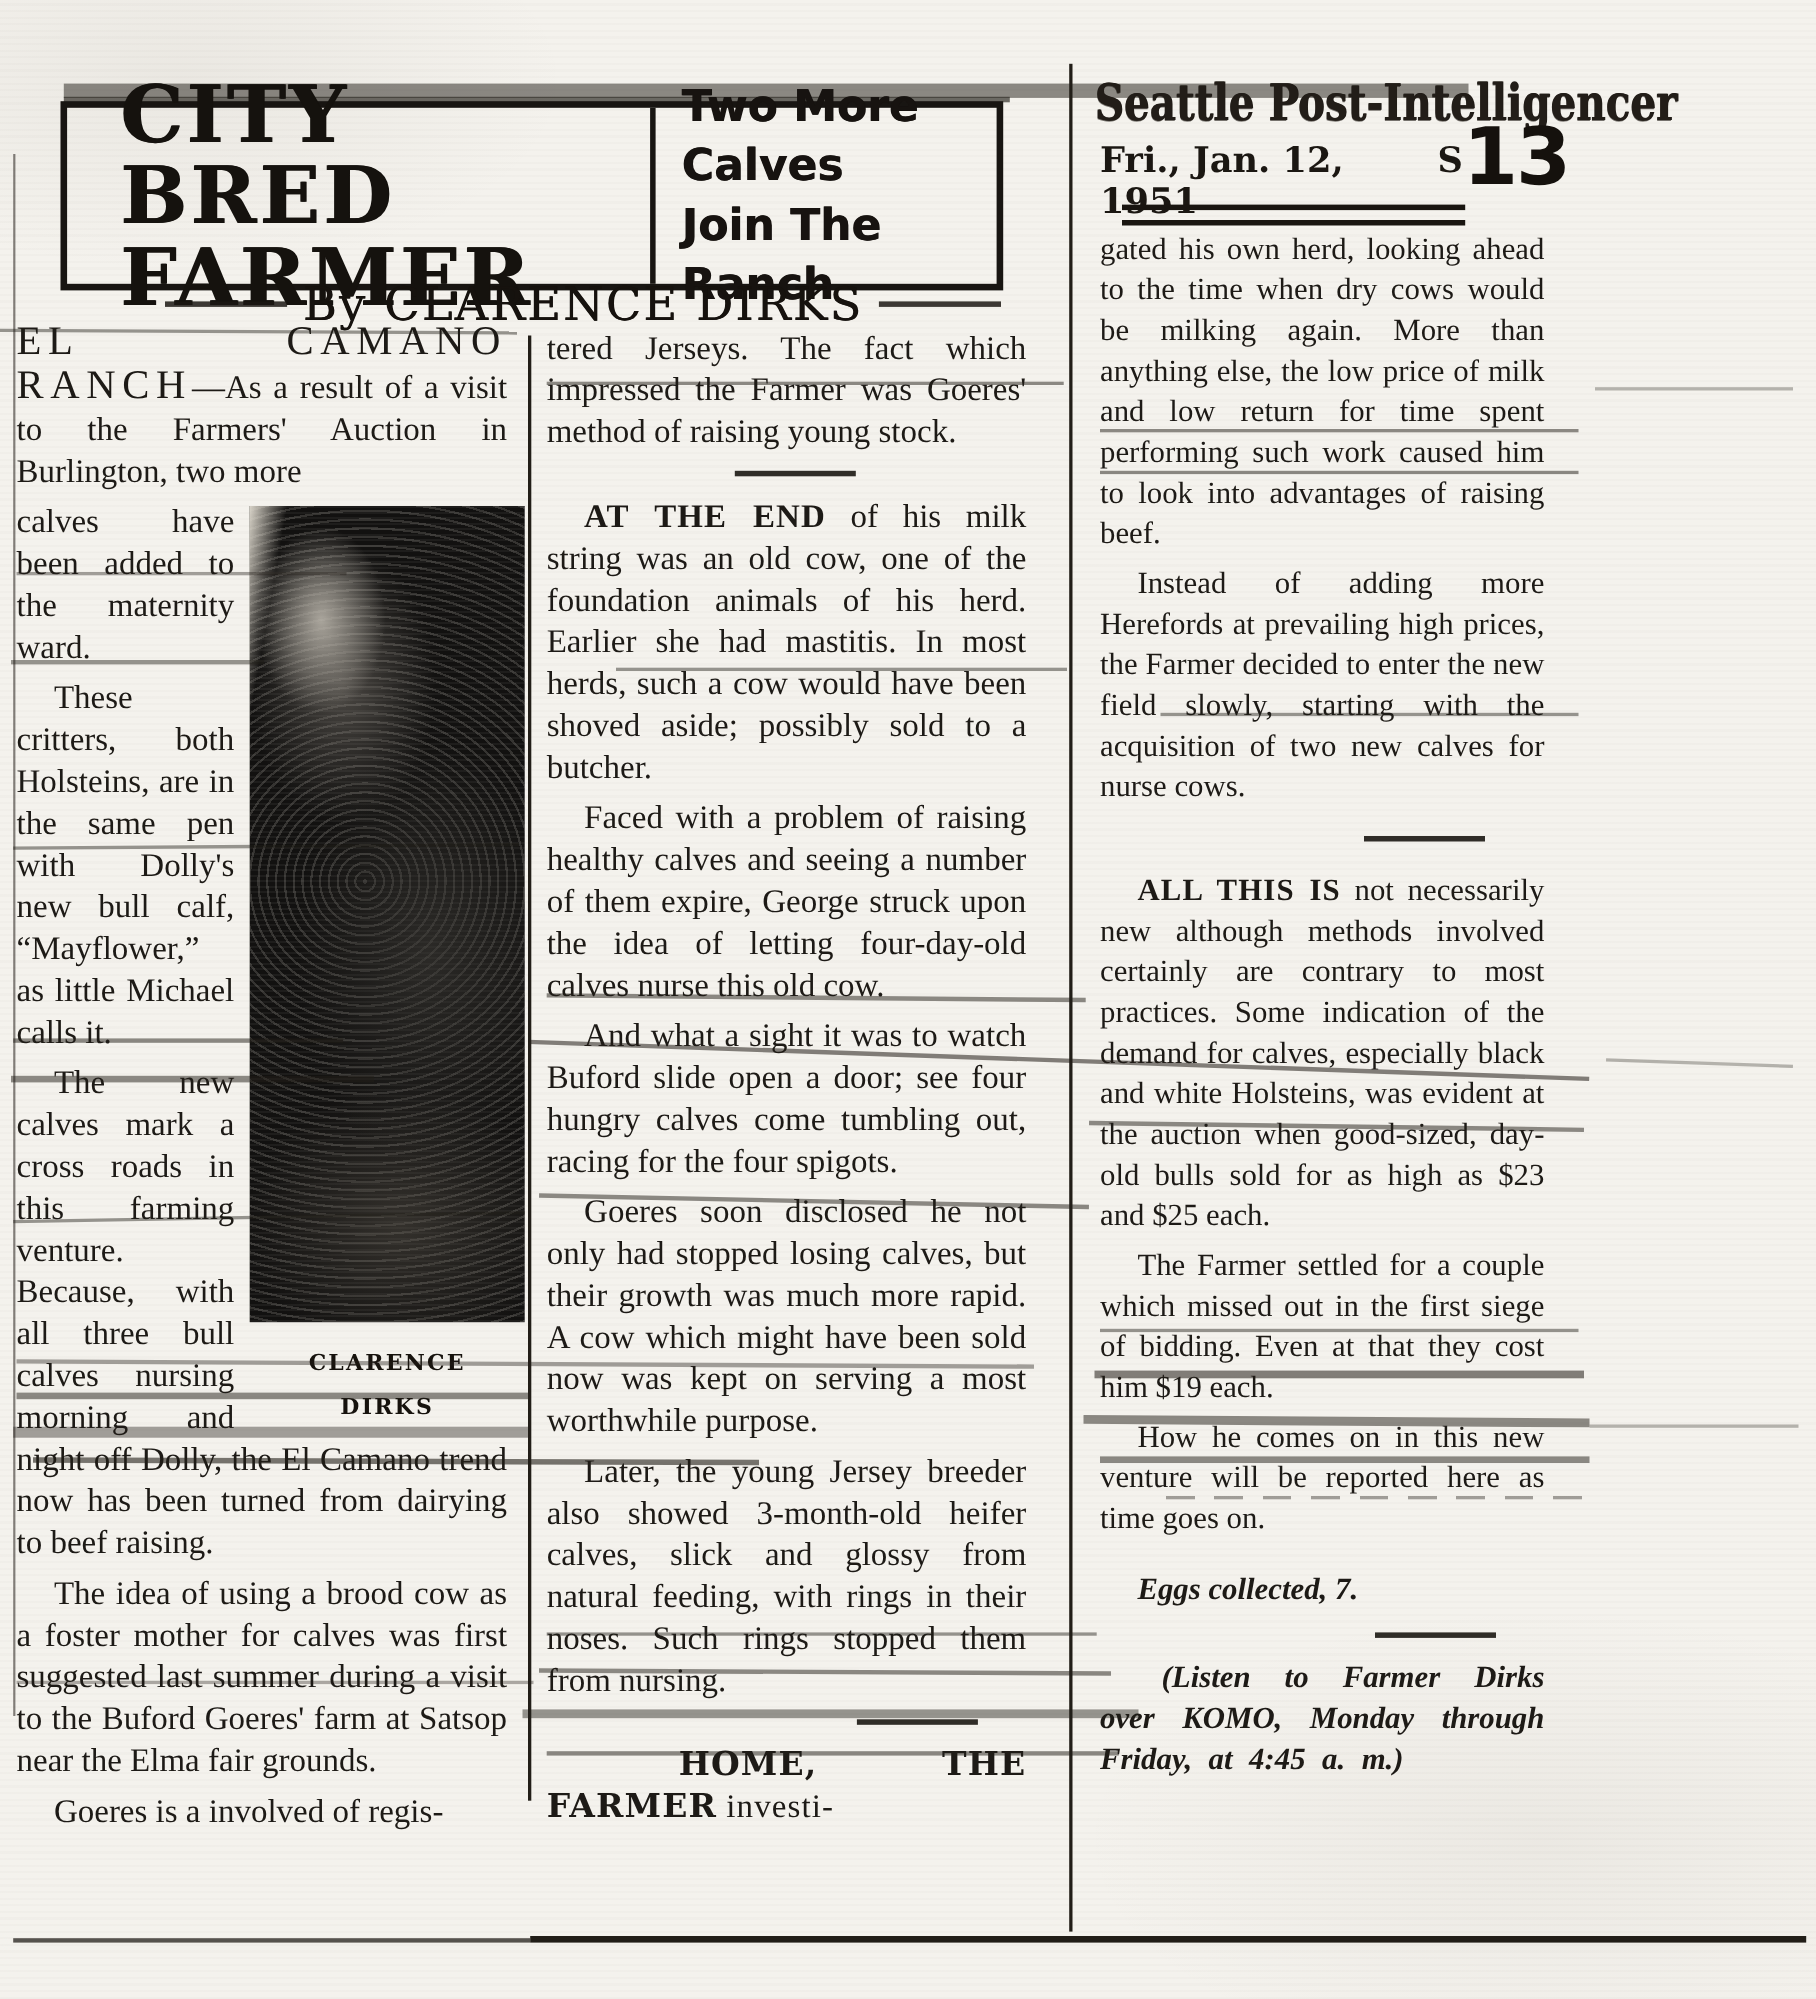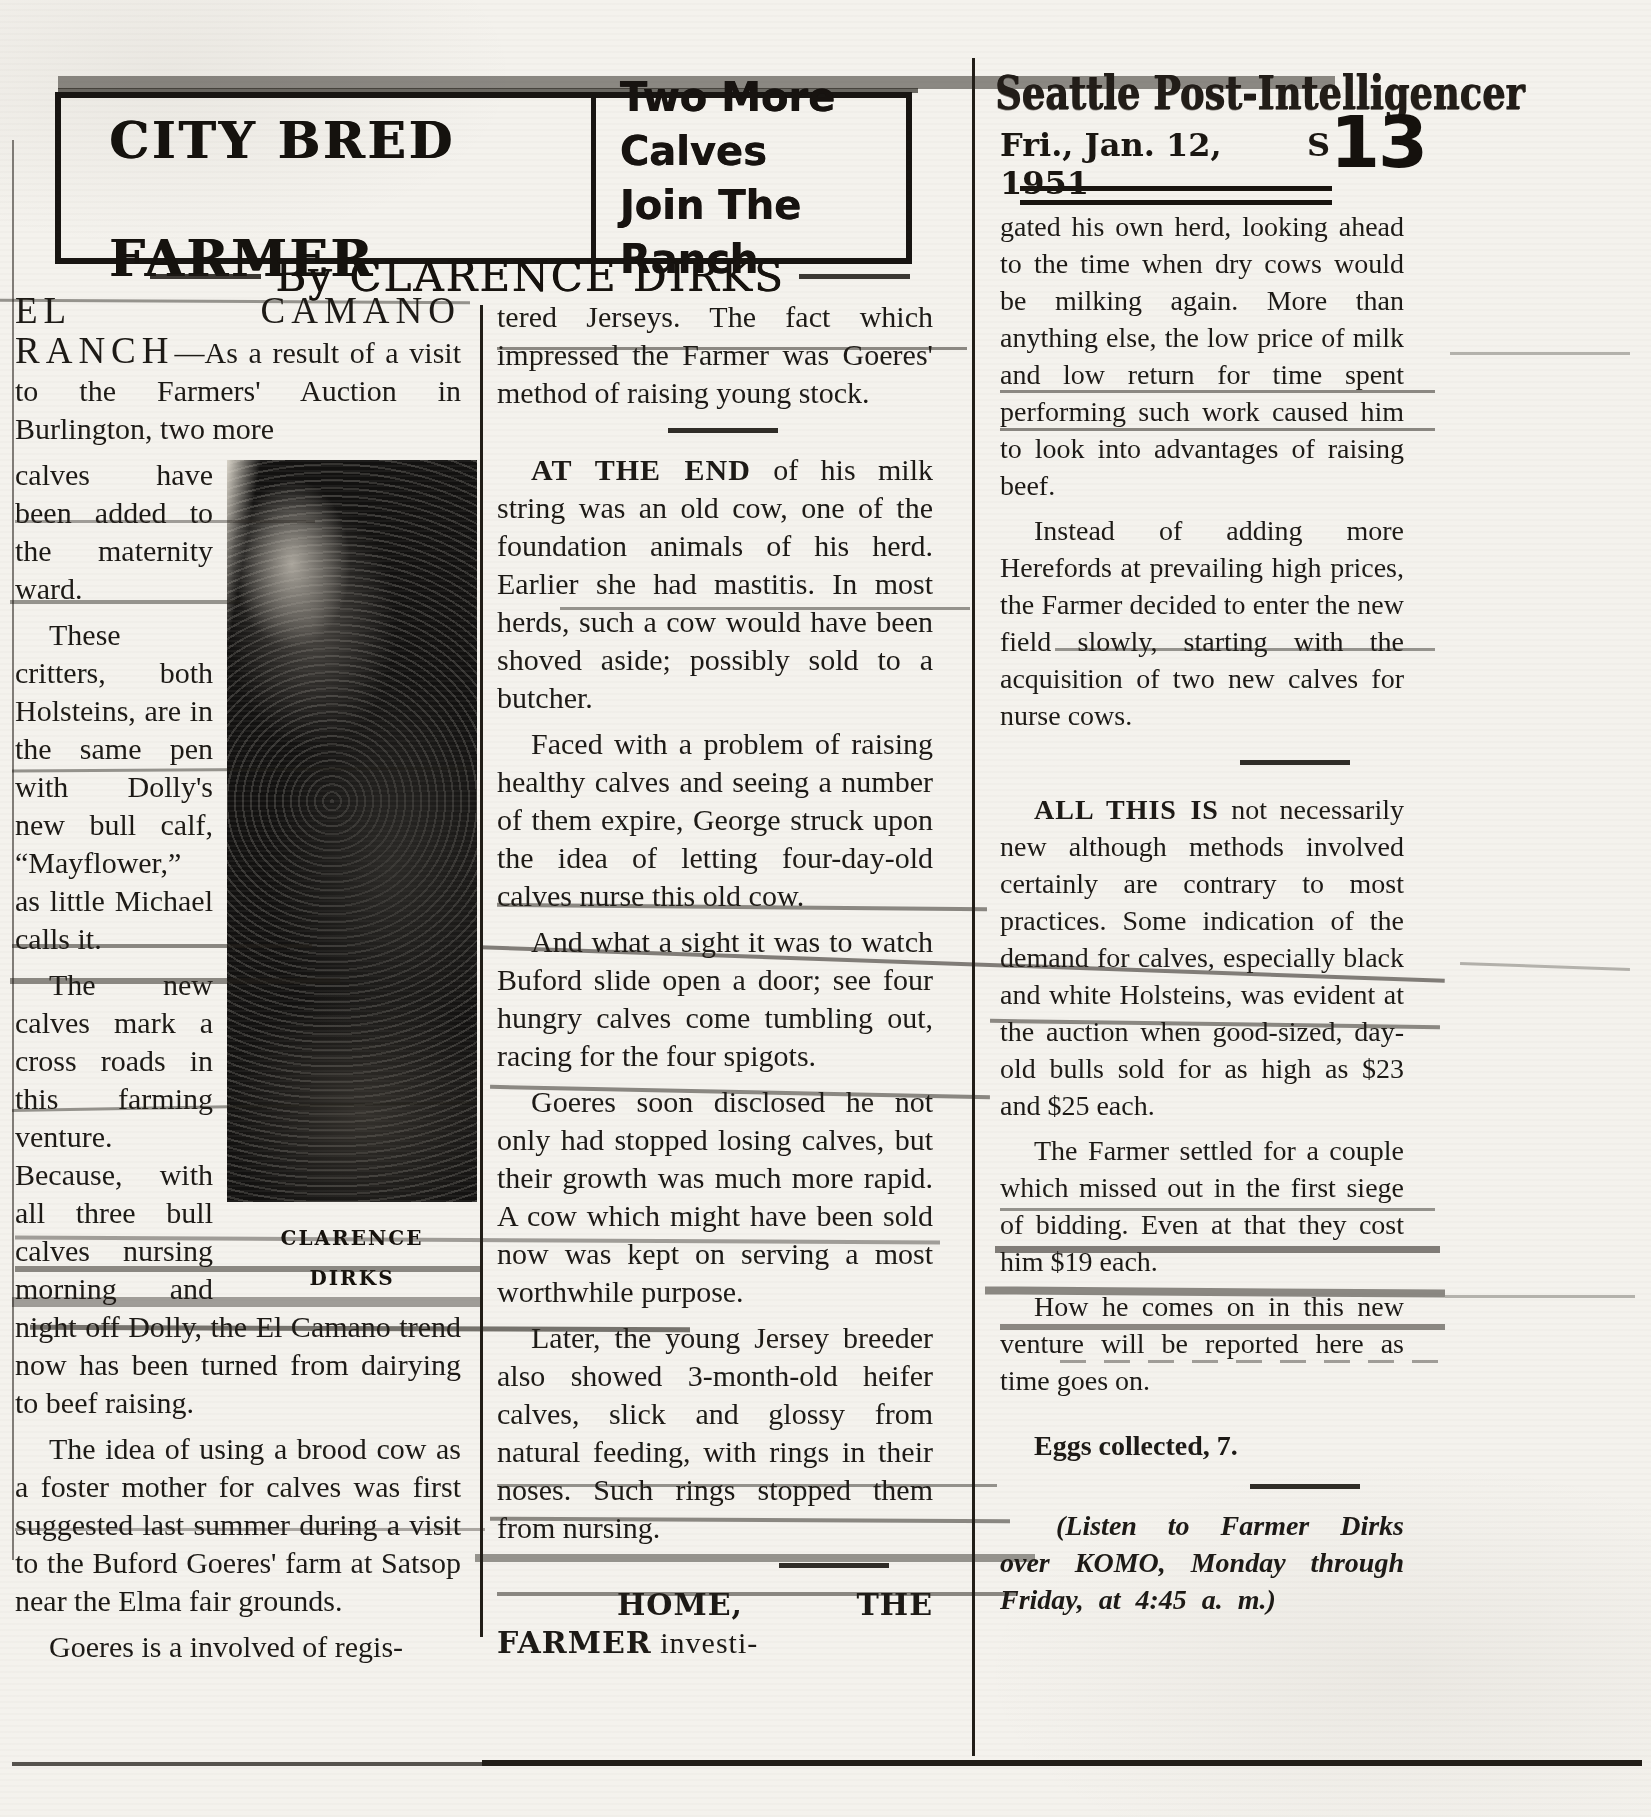"CITY BRED" .headline-left .hl { font-size: 50px -> 72px; margin-top: 44px -> none }
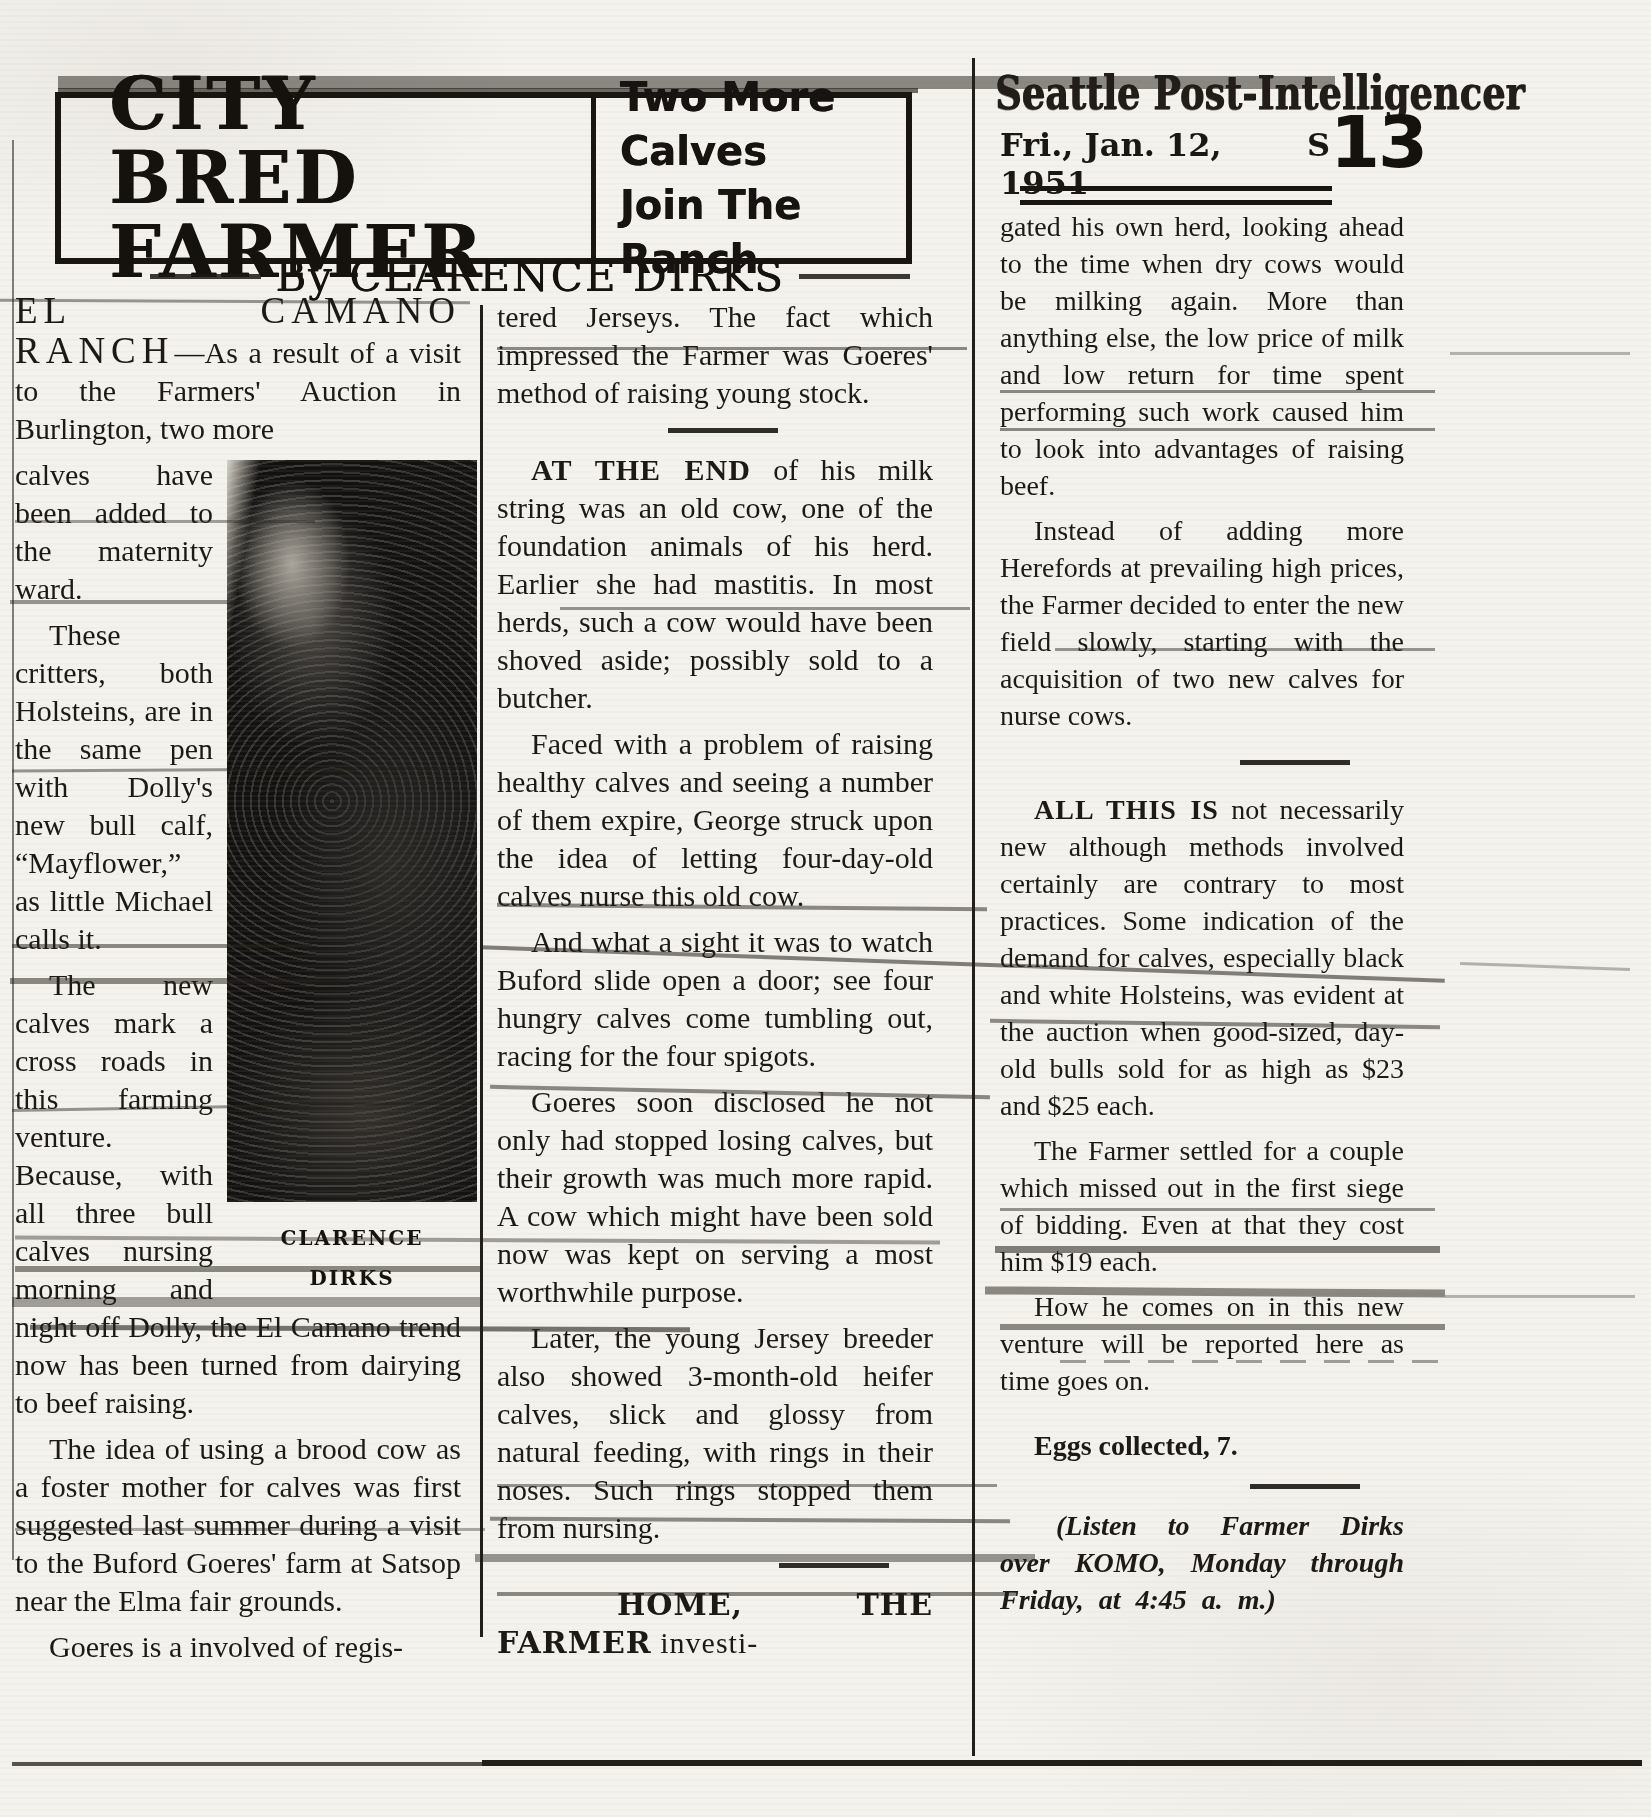"Eggs collected, 7." .eggs { font-style: none -> italic }
